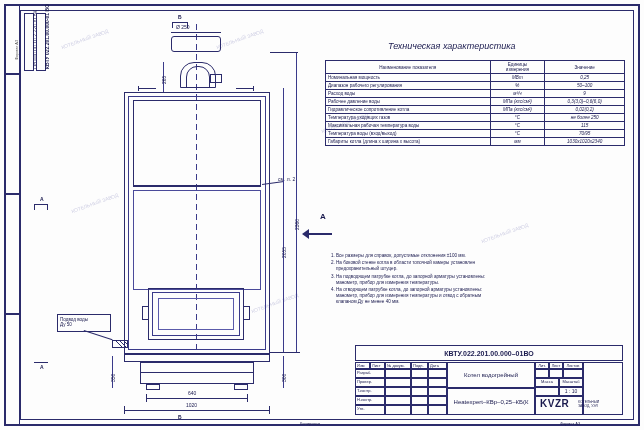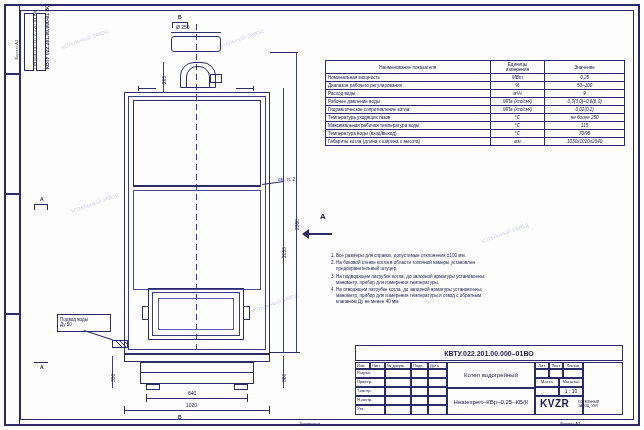"Техническая характеристика" div.tc-title { html: none -> <div>Техническая характеристика</div> }
